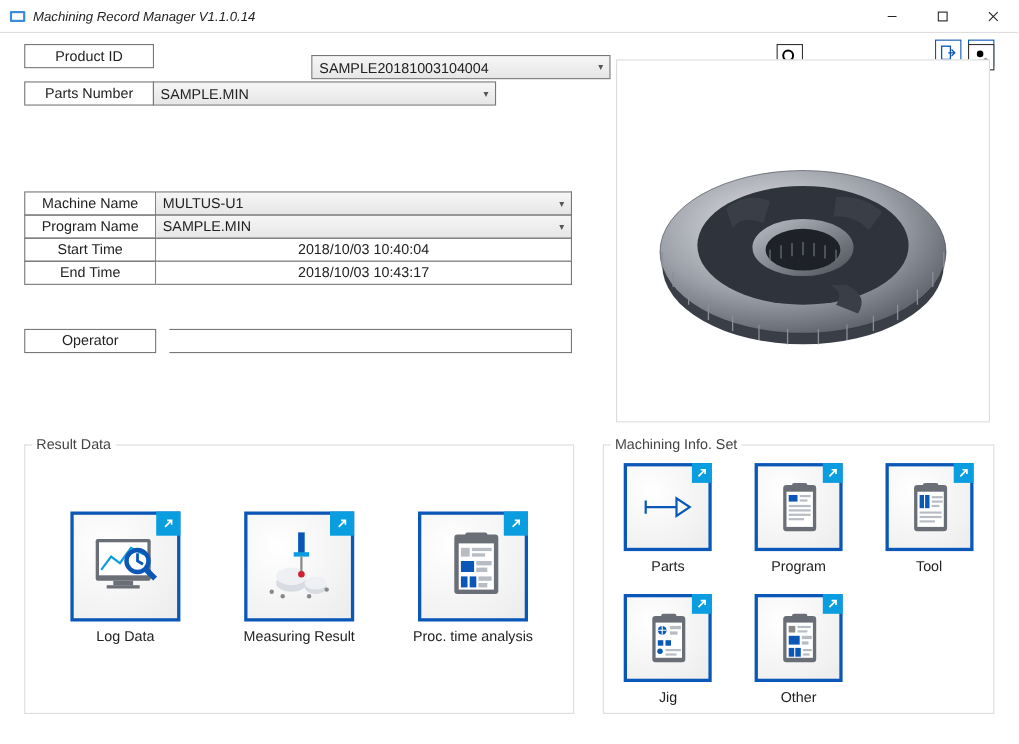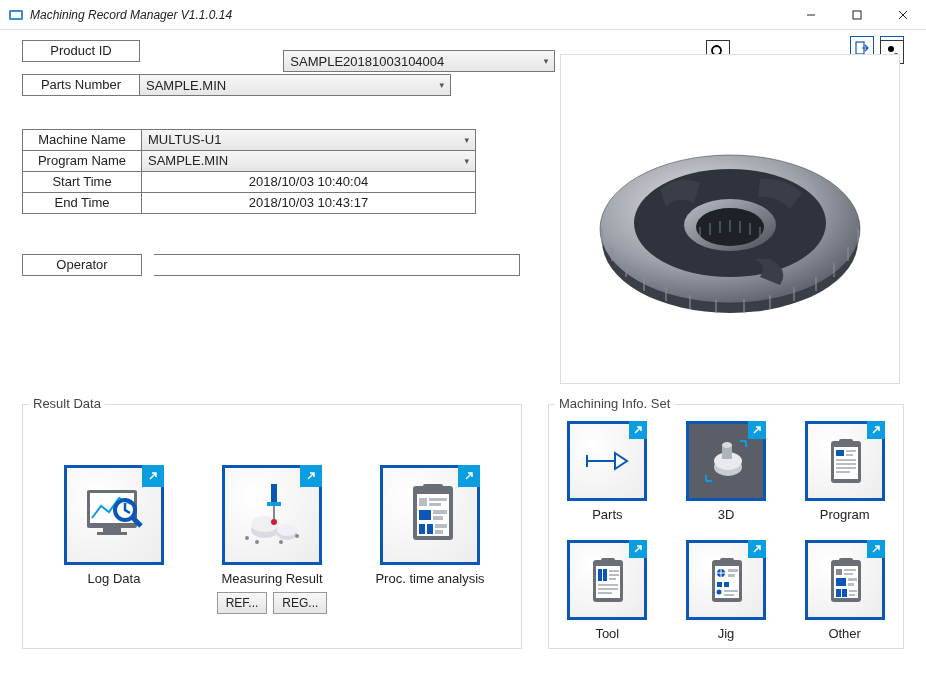"Machine Name" .tablelike { margin-top: 33px -> 78px; width: 454px -> 498px }
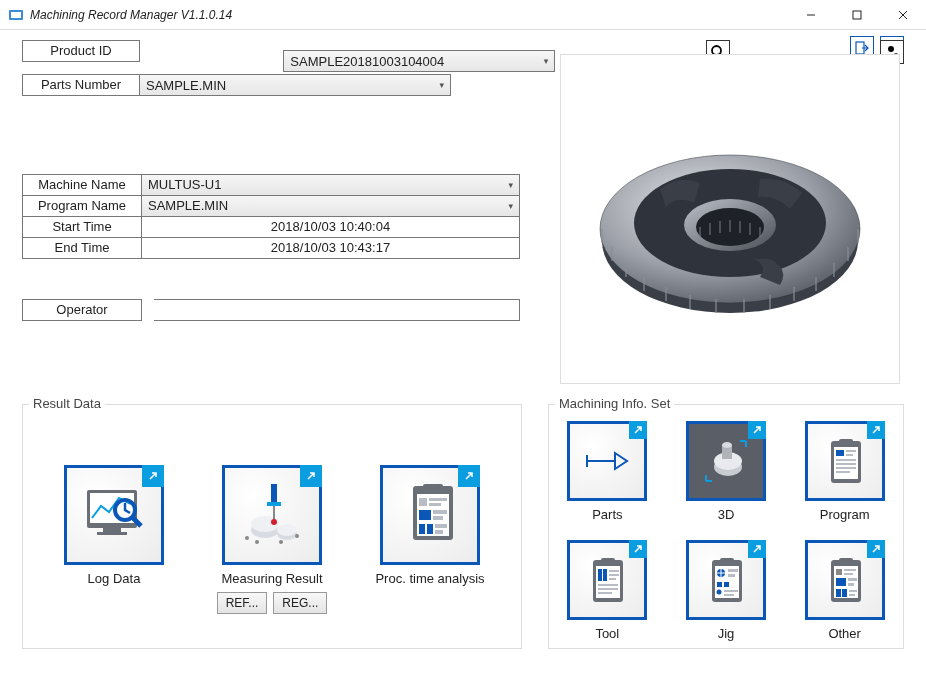"3D" div.info-item { html: <div> <div> <svg> <ellipse></ellipse> <ellipse></ellipse> <rect></rect> <ellipse></ellipse> <path></path> <path></path> </svg> <div> <svg> <path></path> </svg> </div> </div> <div>3D</div> </div> -> none }
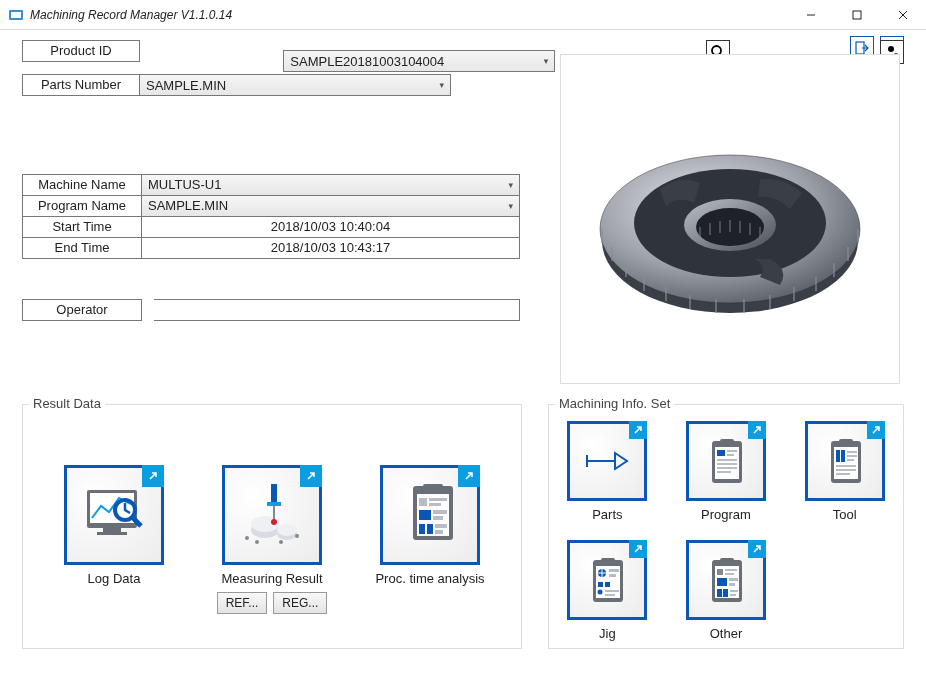"REF..." div.smallbtns { html: <div> <div>REF...</div> <div>REG...</div> </div> -> none }
